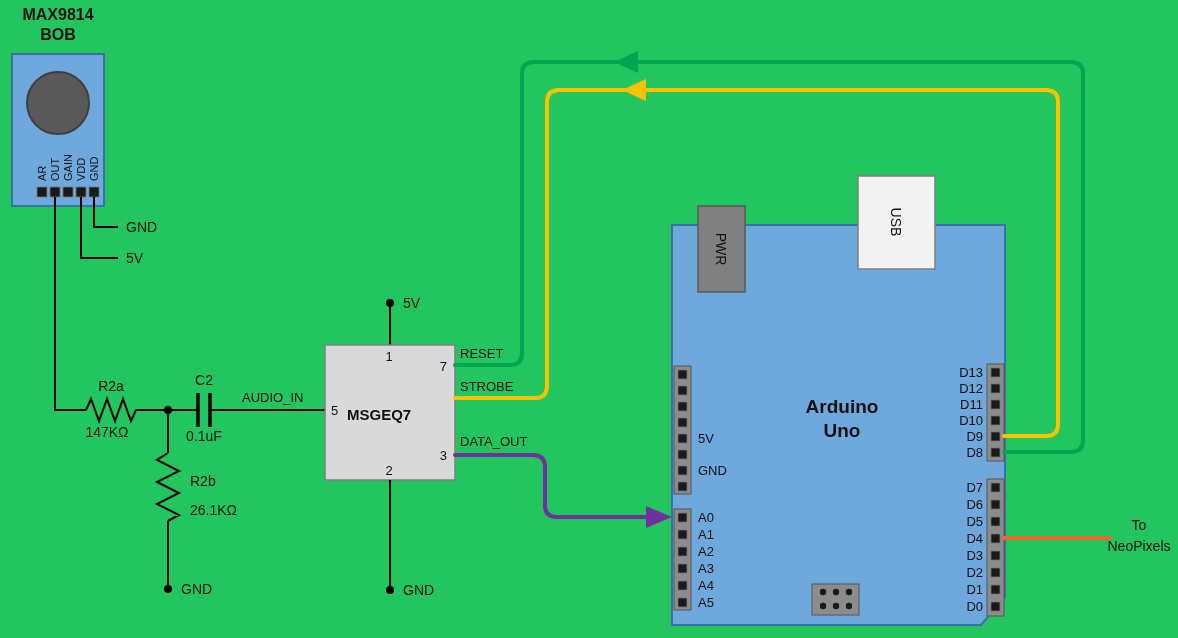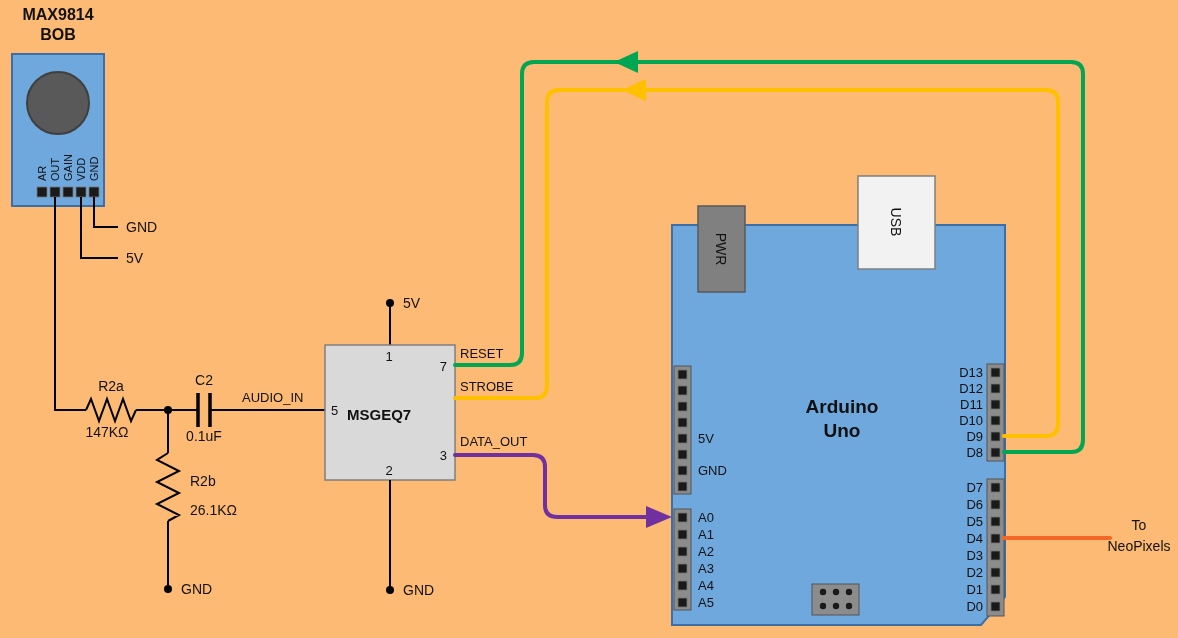"MAX9814" .stage { background: #fdba74 -> #22c55e }
